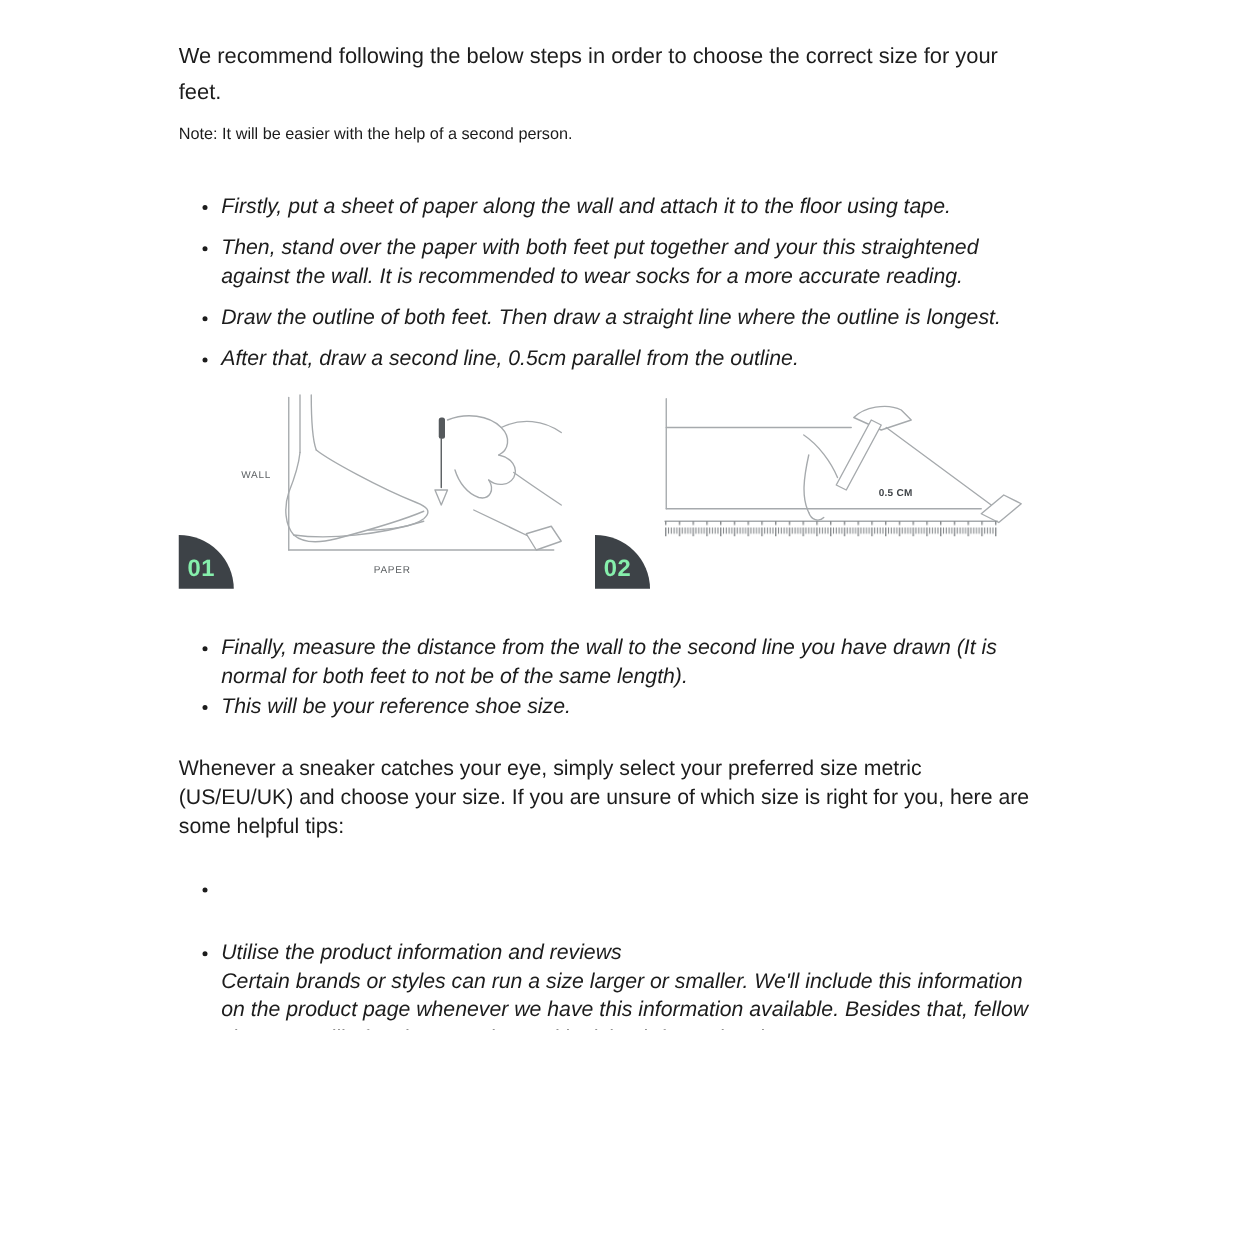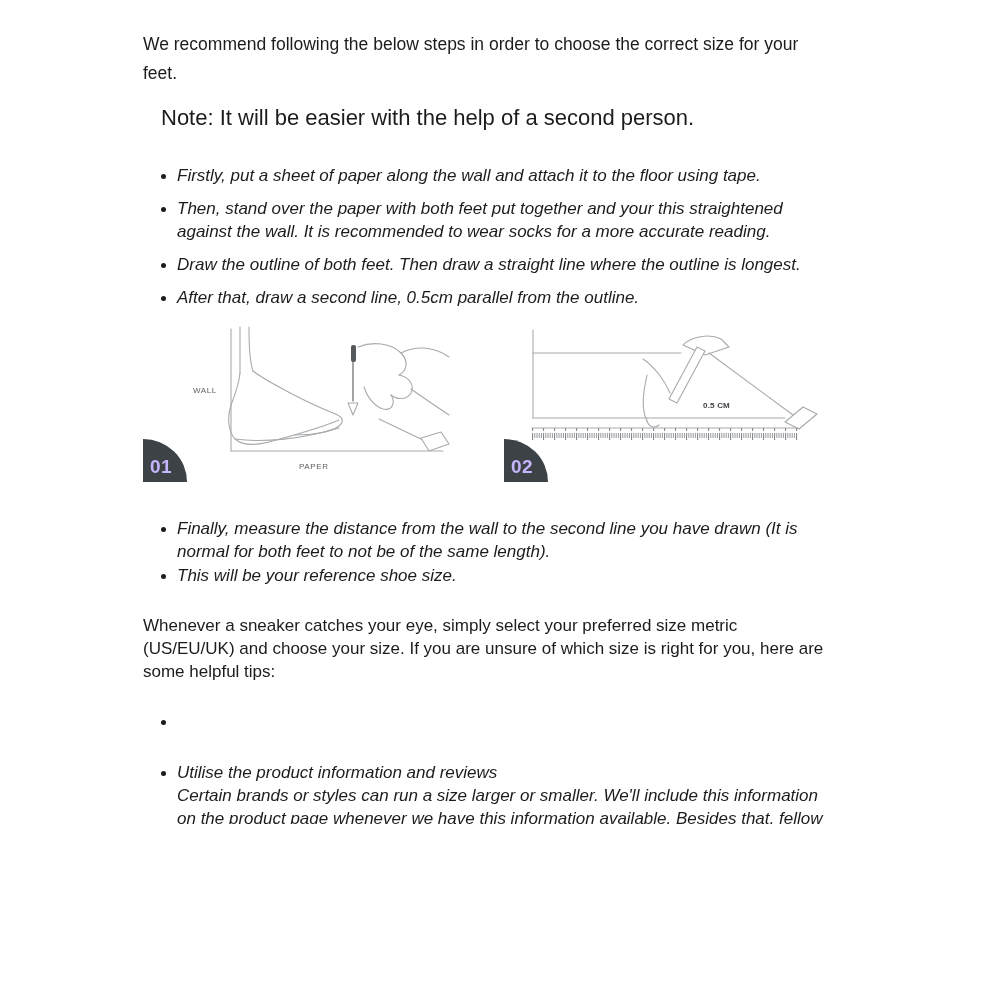"Note: It will be easier" .note { font-size: 22px -> 13px; margin: 18px -> 0 }
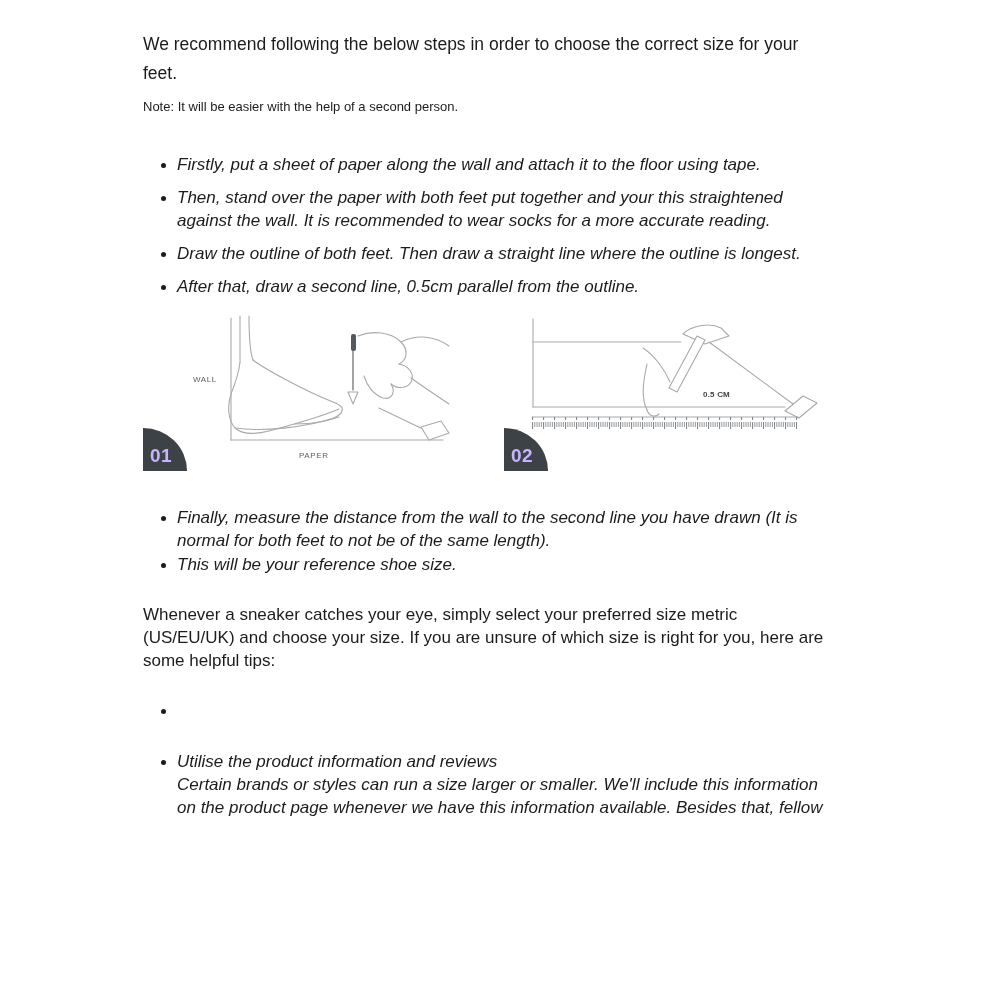"01" .badge { color: #c4b5fd -> #86efac }
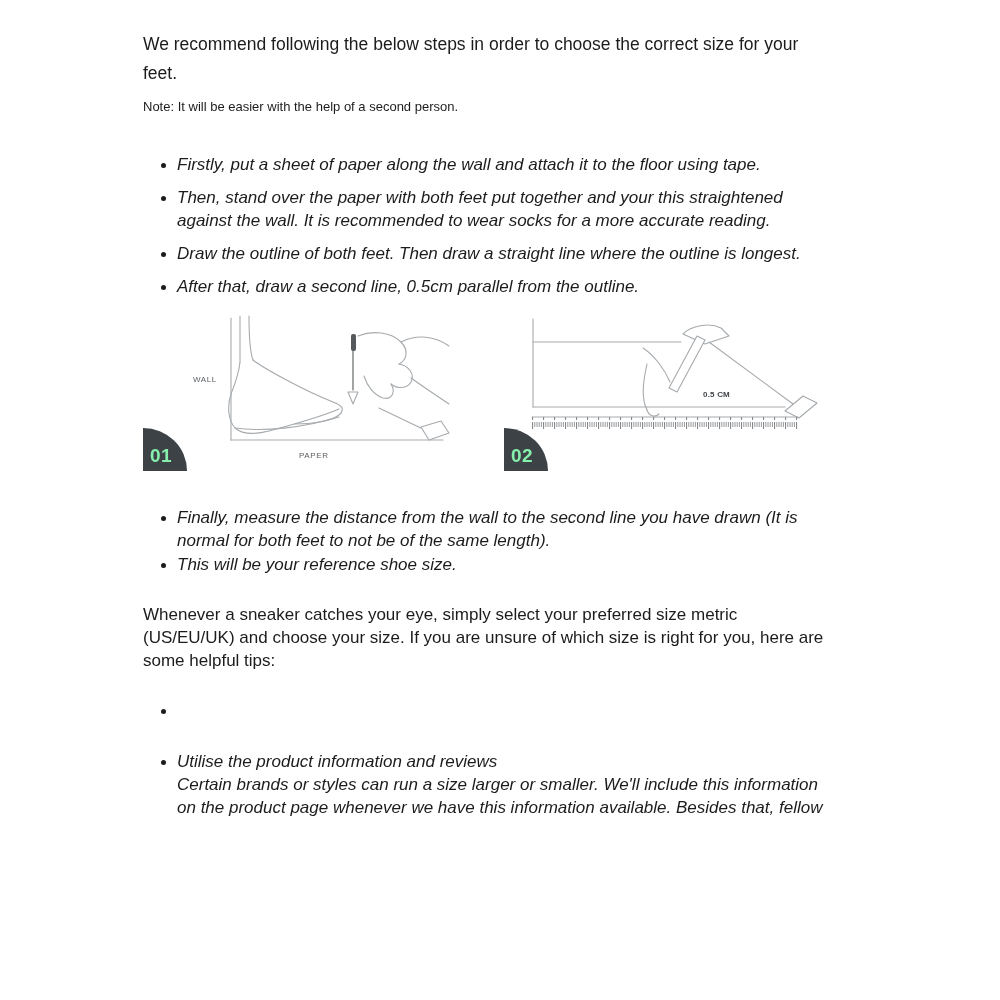"02" div.badge { left: 361px -> 333px }
